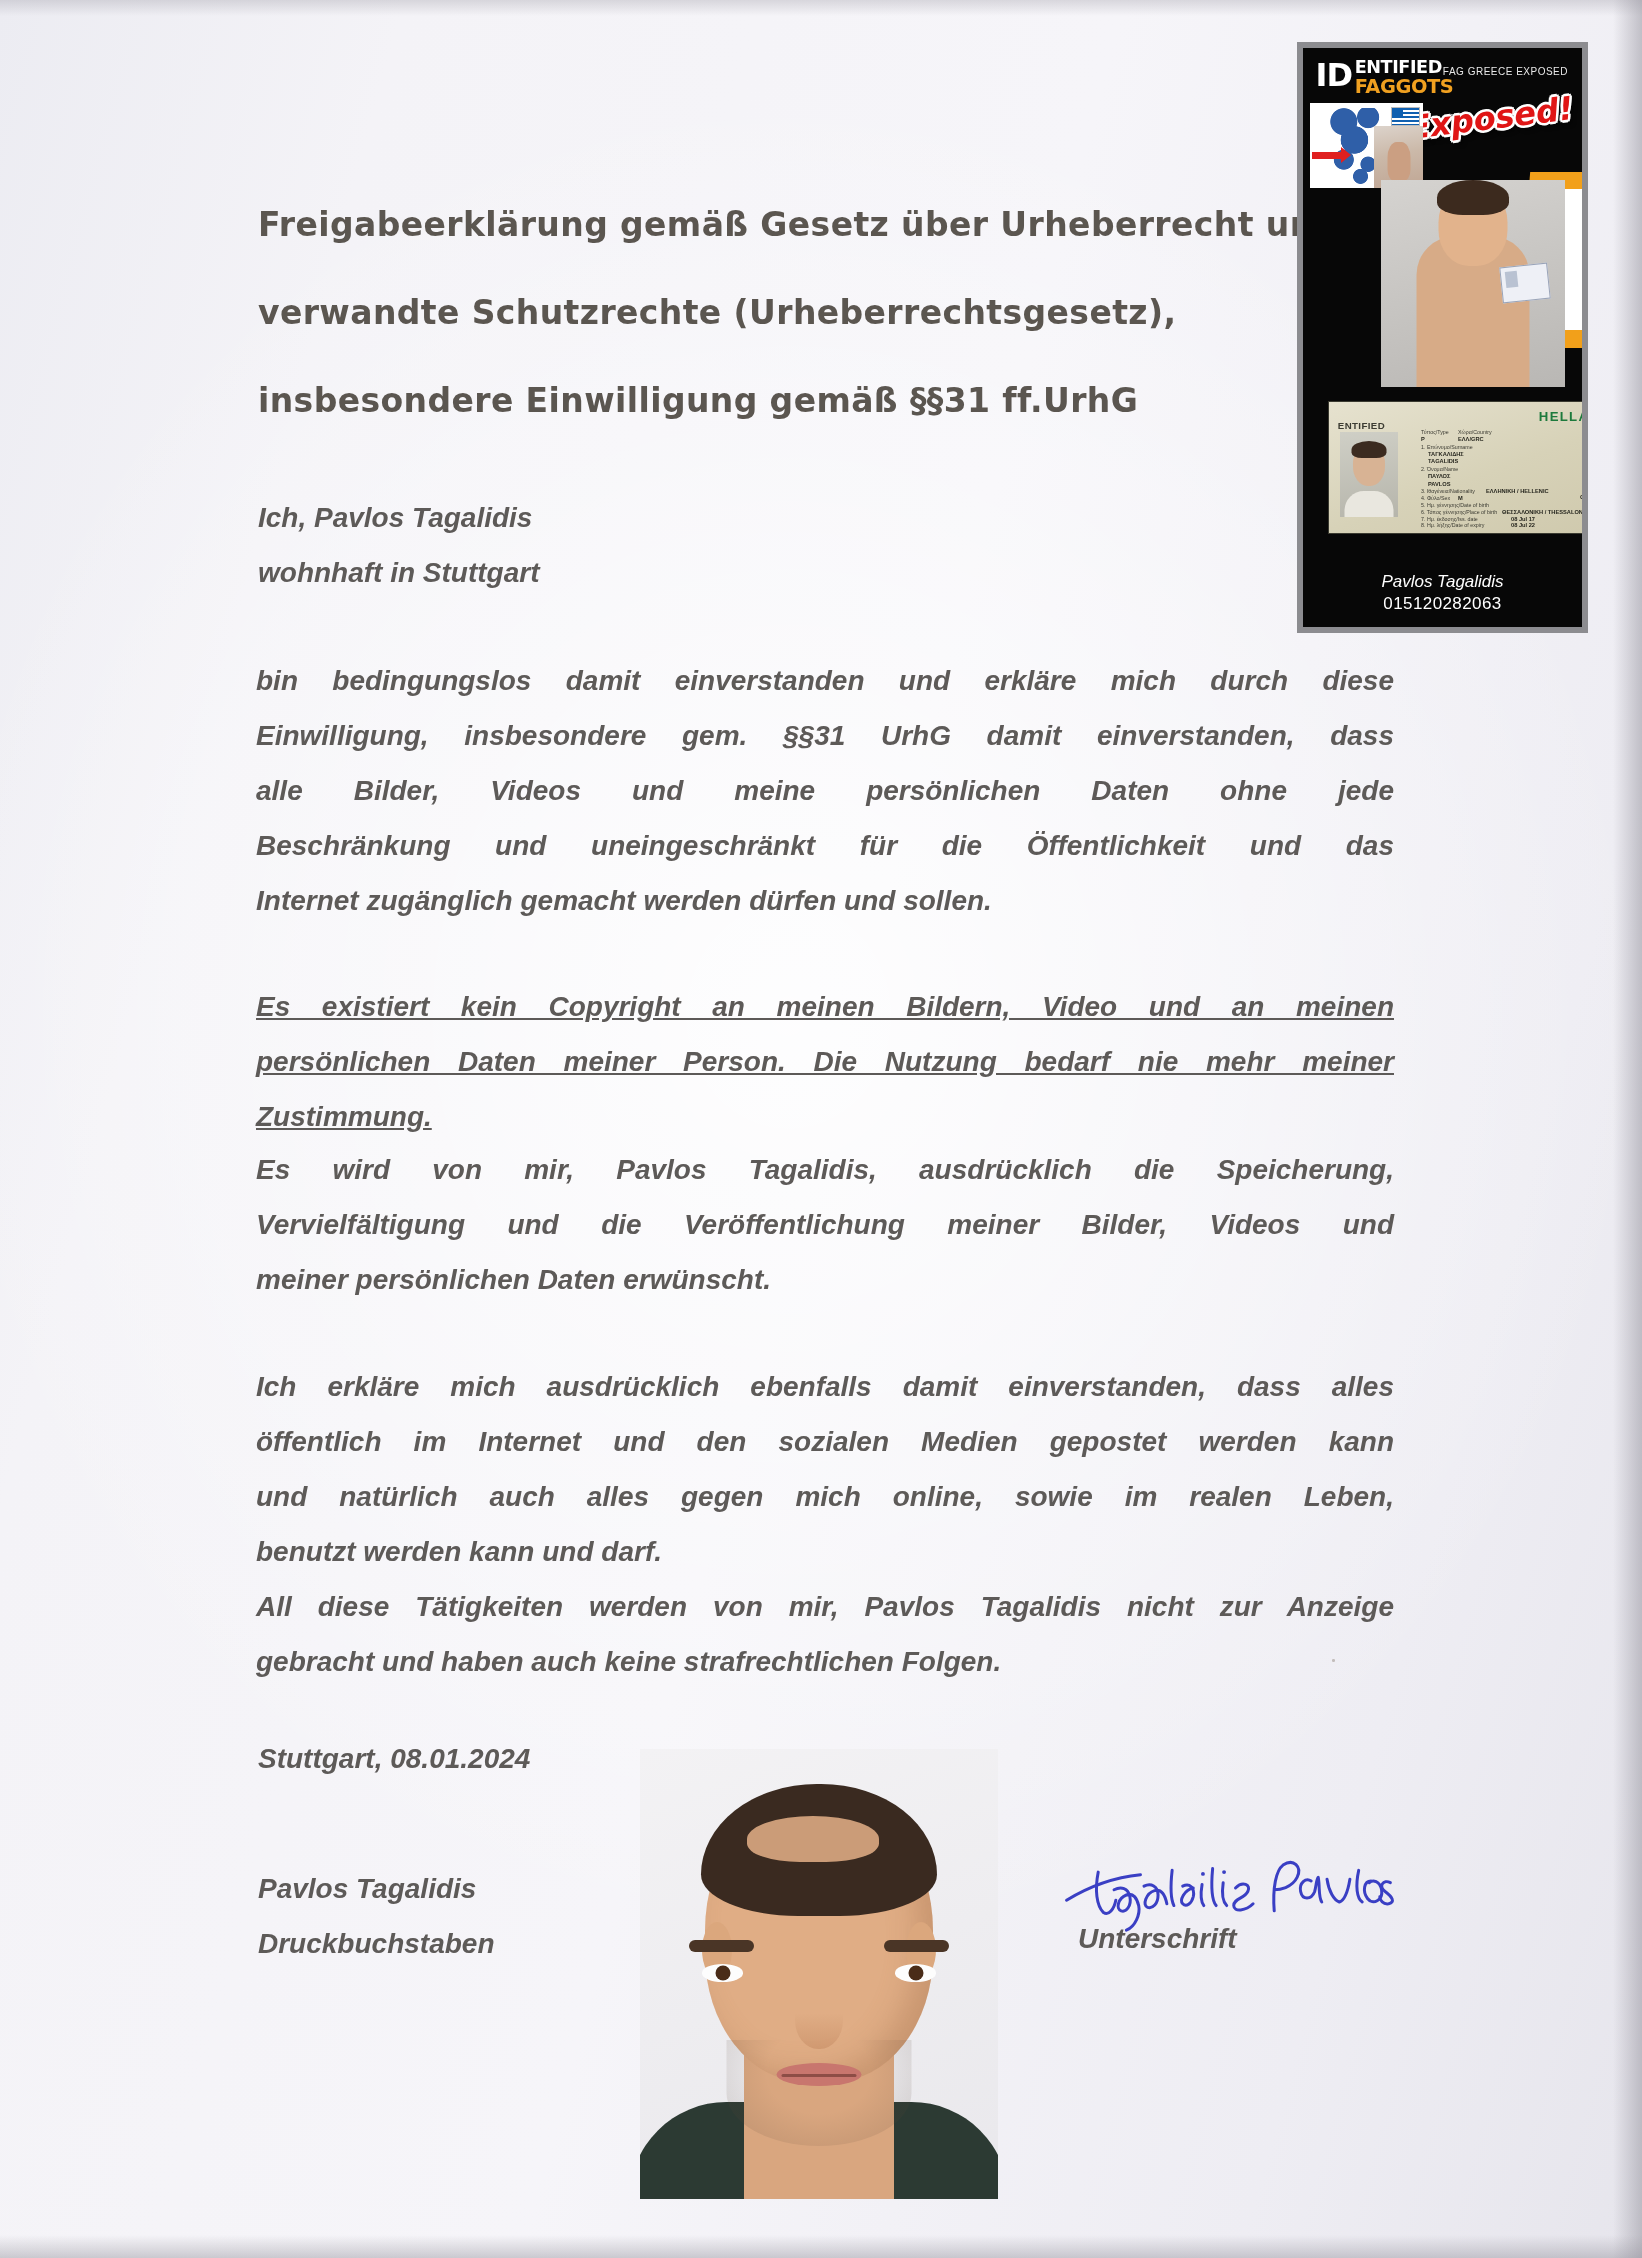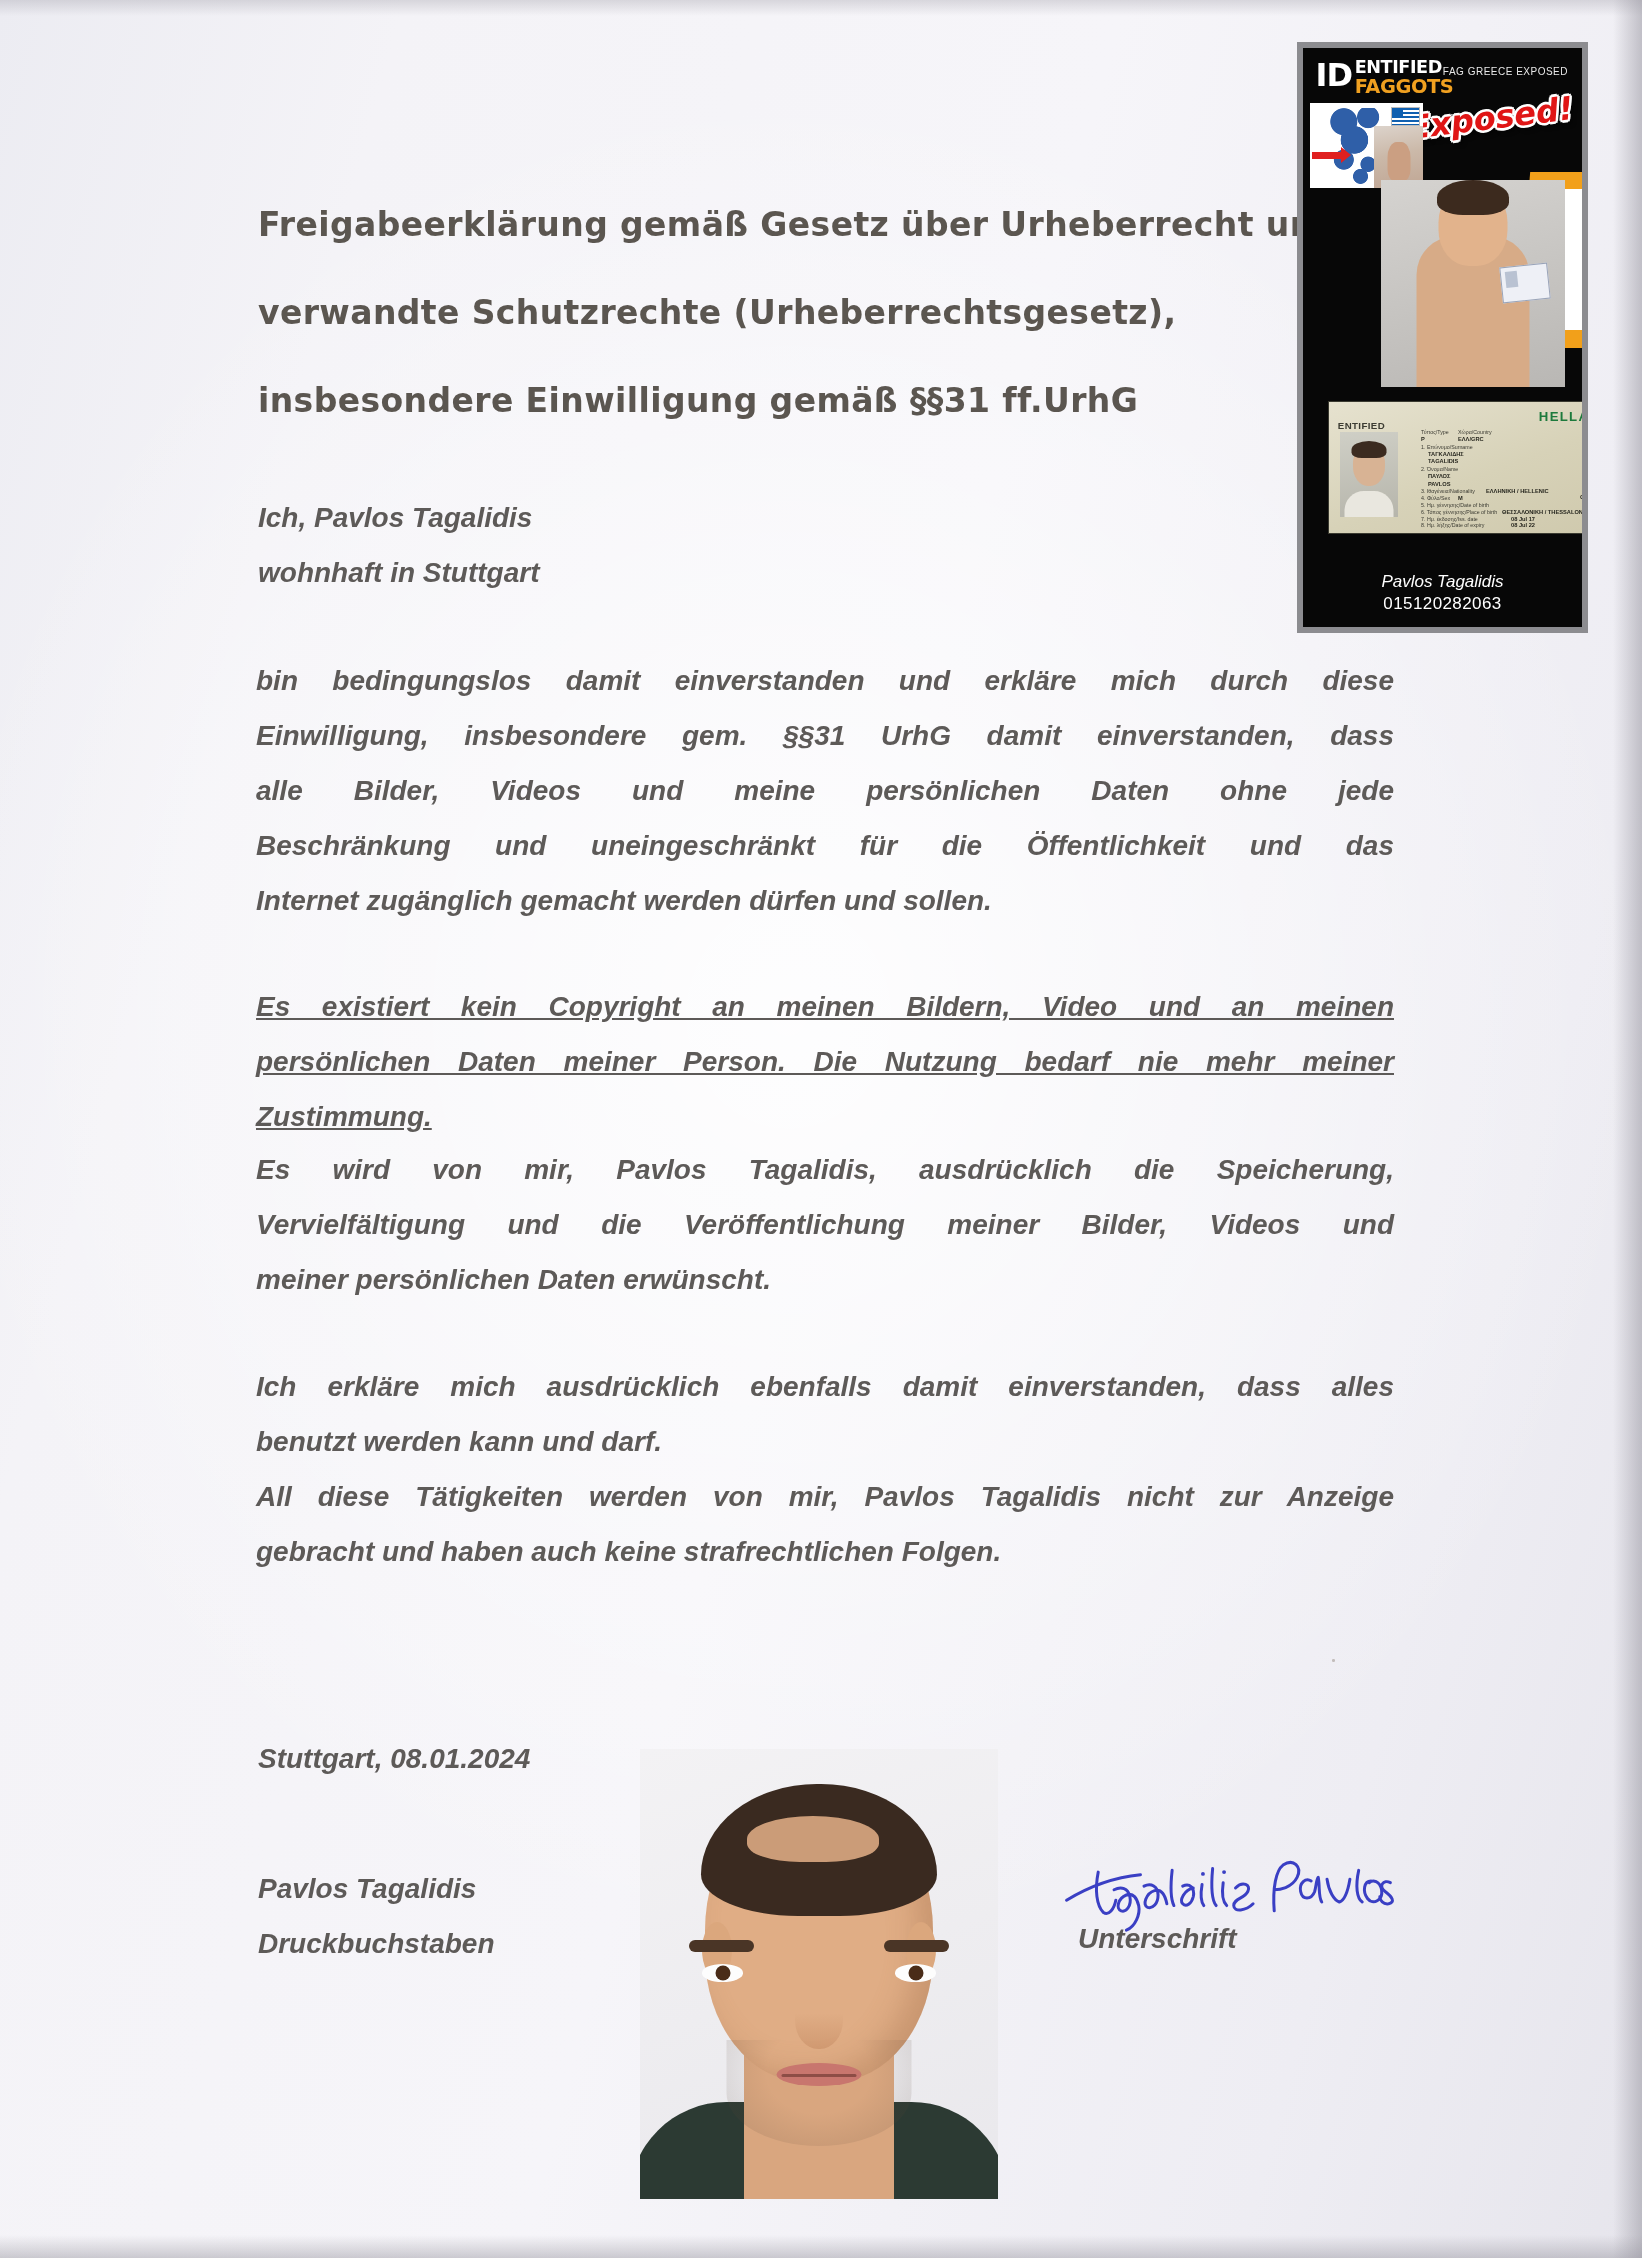"öffentlich im Internet und den" span.line { html: none -> <span>öffentlich im Internet und den sozialen Medien gepostet werden kann</span> }
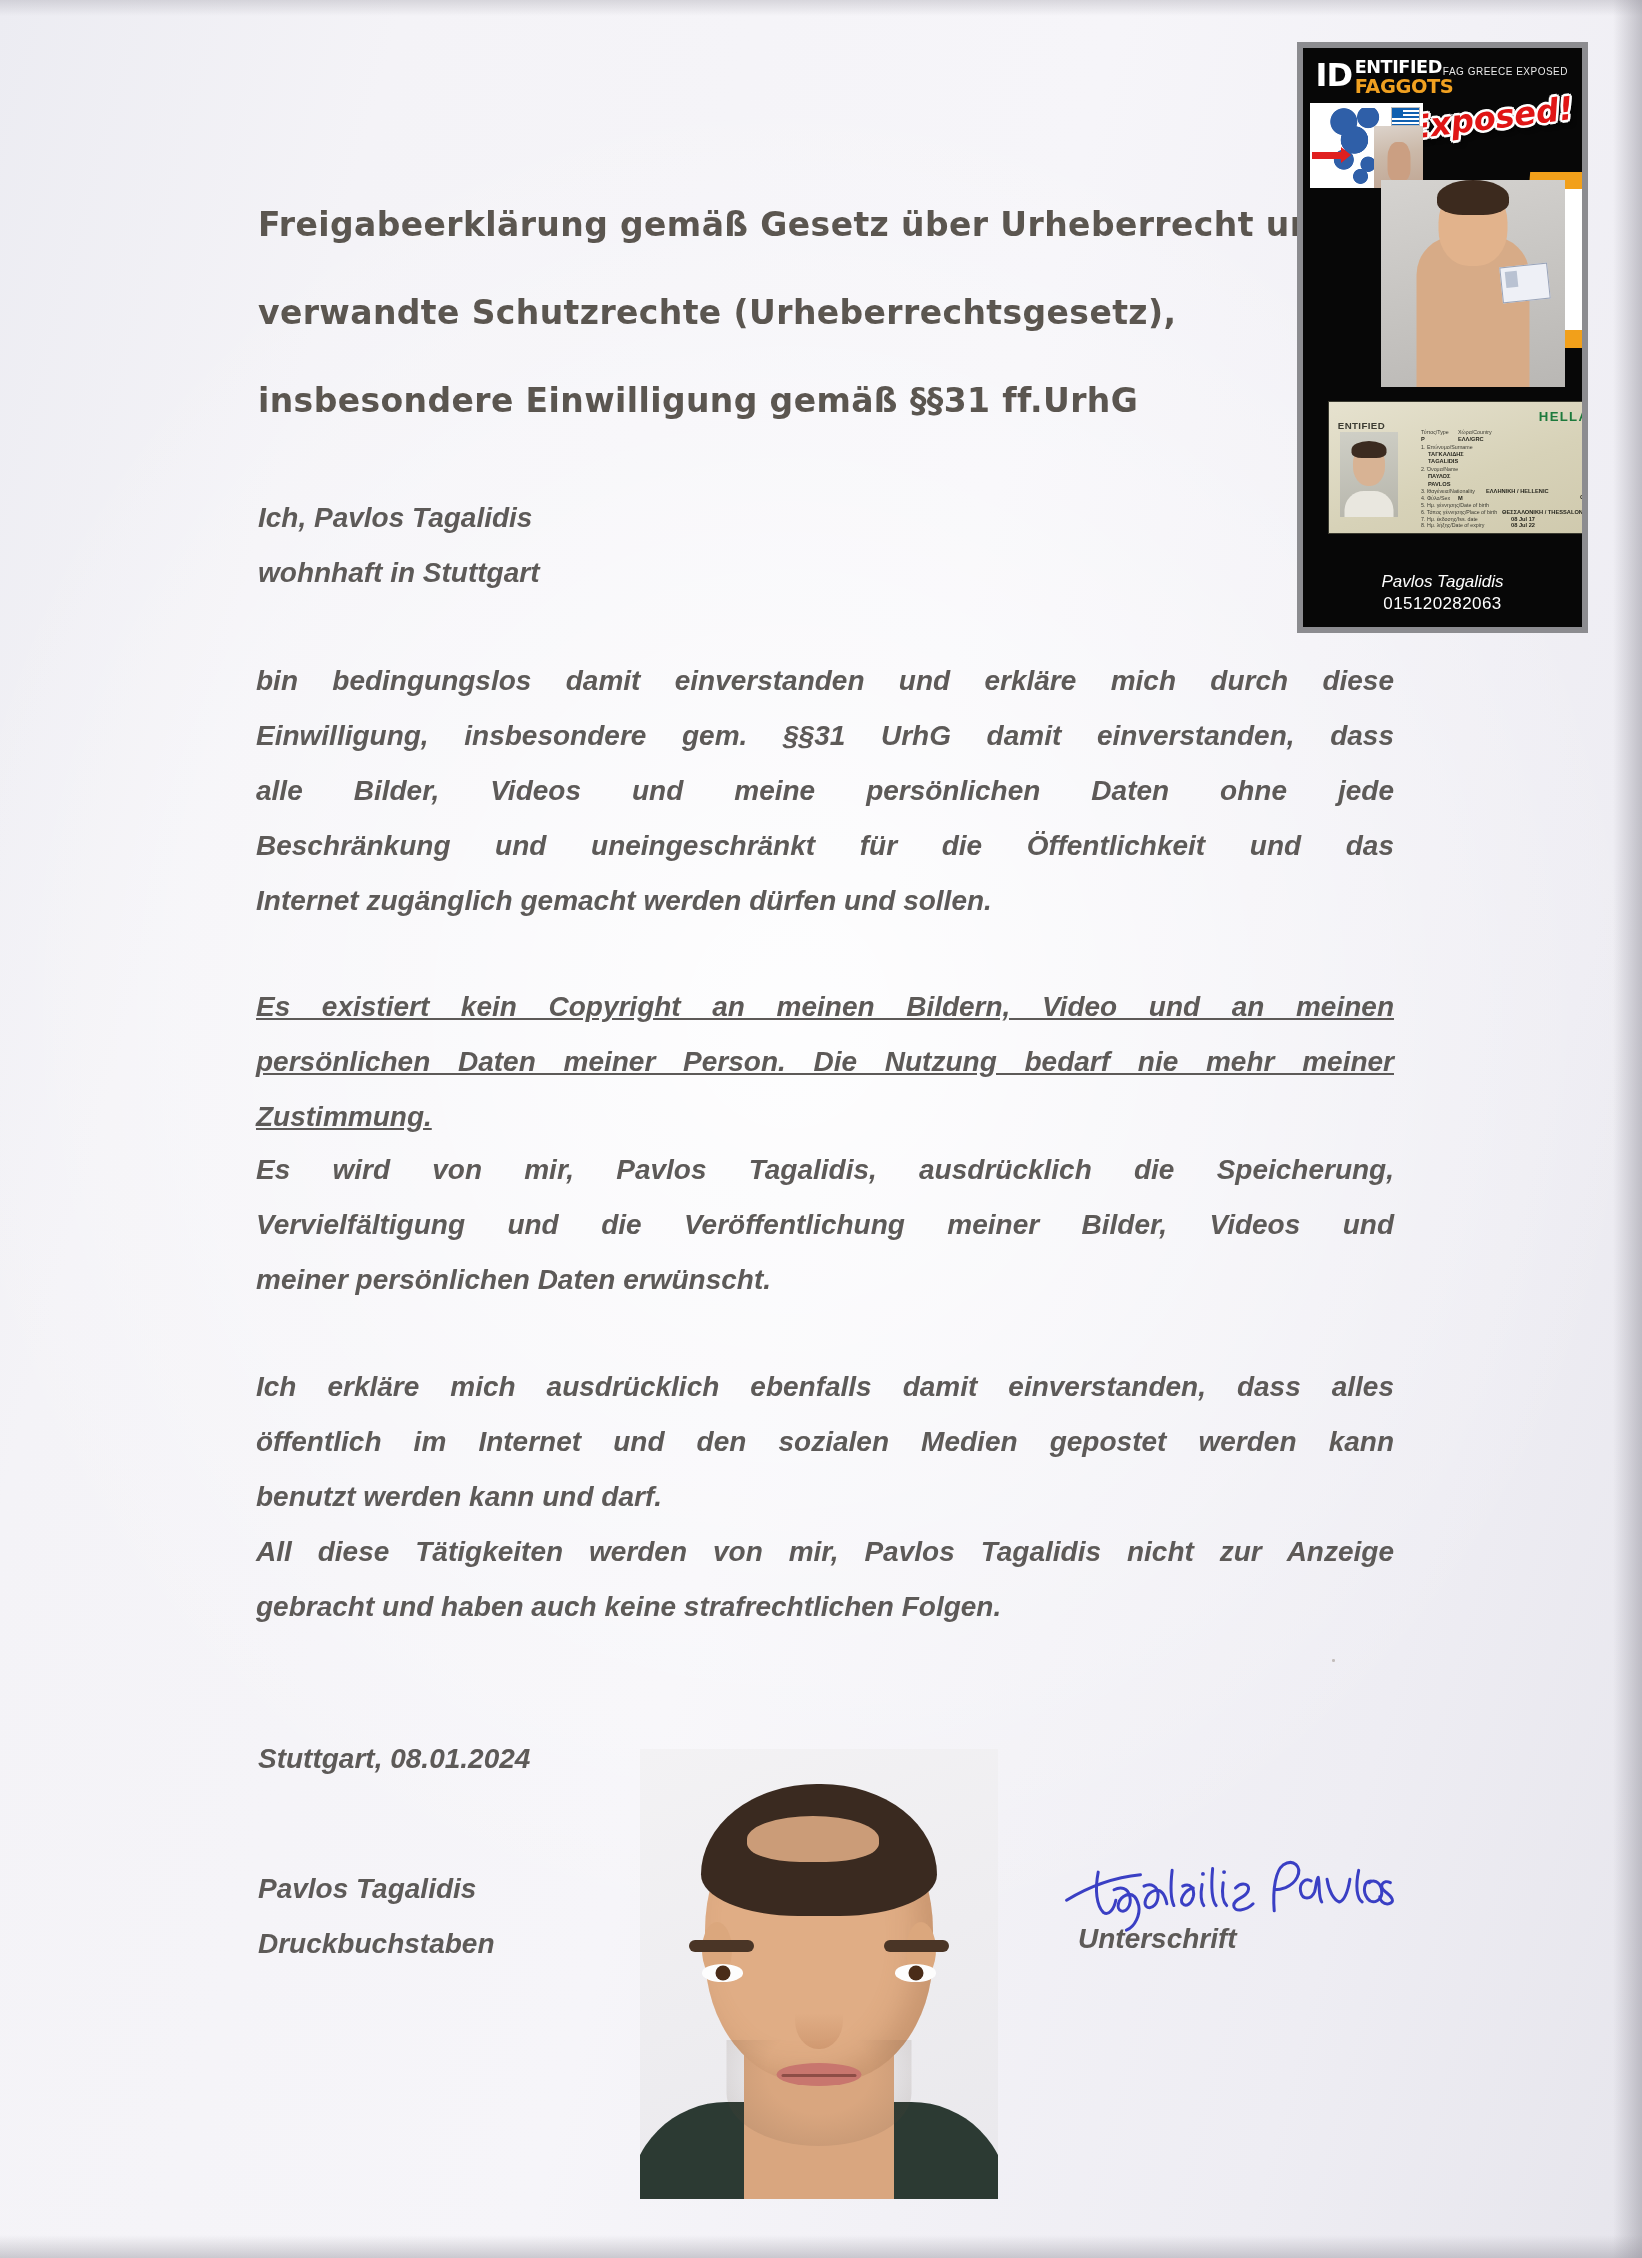"und natürlich auch alles gegen" span.line { html: none -> <span>und natürlich auch alles gegen mich online, sowie im realen Leben,</span> }
